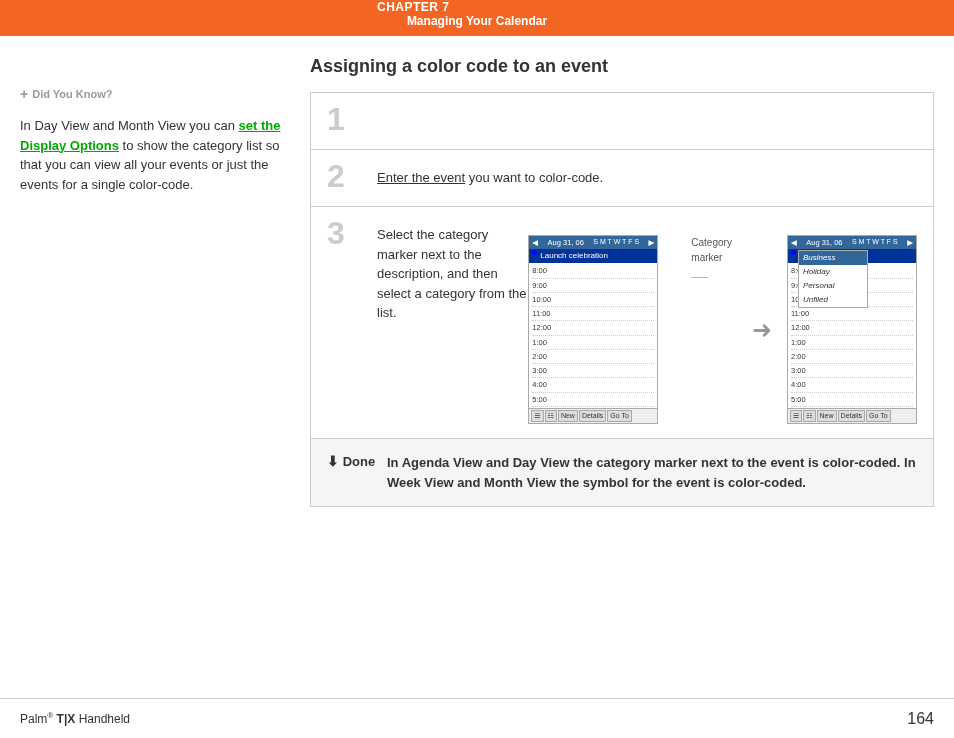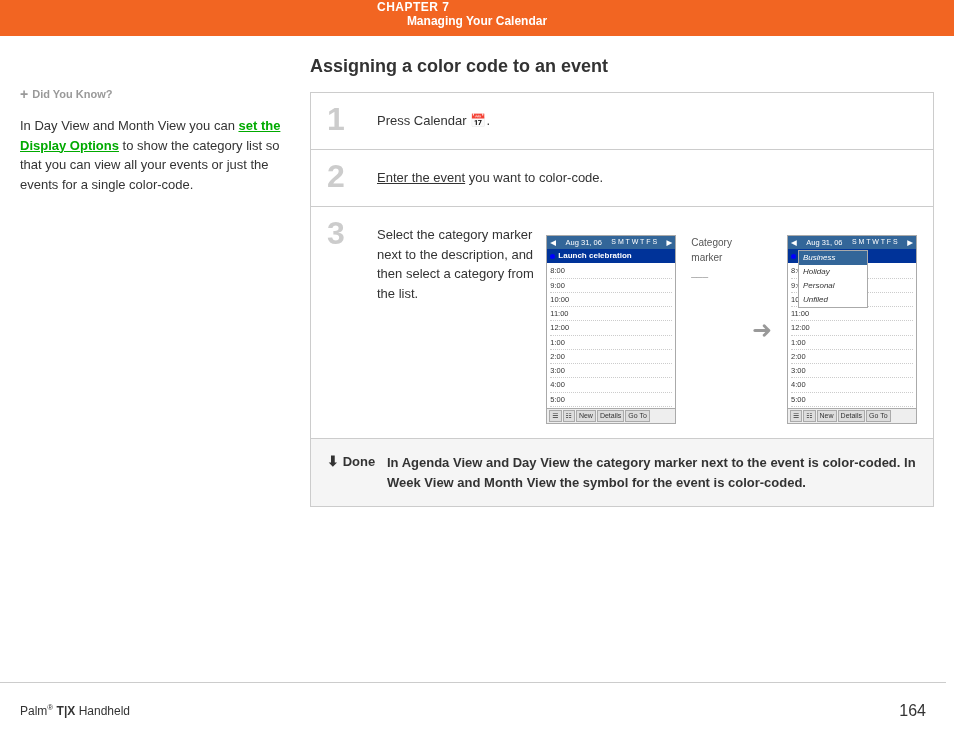"Press Calendar 📅." div.step-content { html: <div> <span>Press Calendar </span><span>📅</span><span>.</span> </div> -> none }
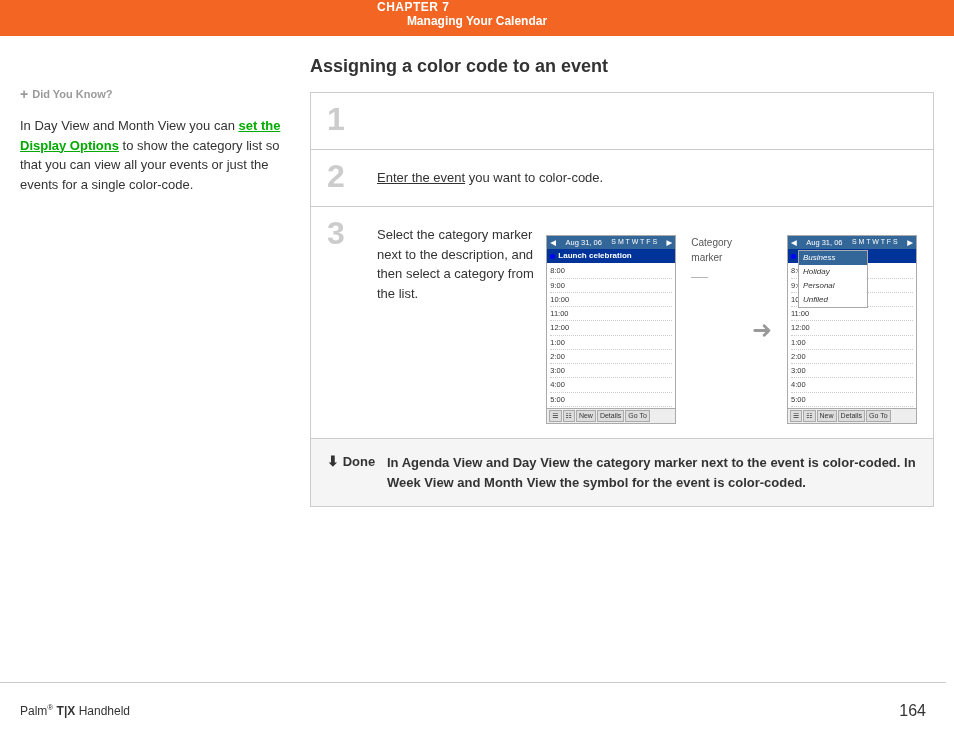"Category" .category-label-area { margin-left: none -> 18px }
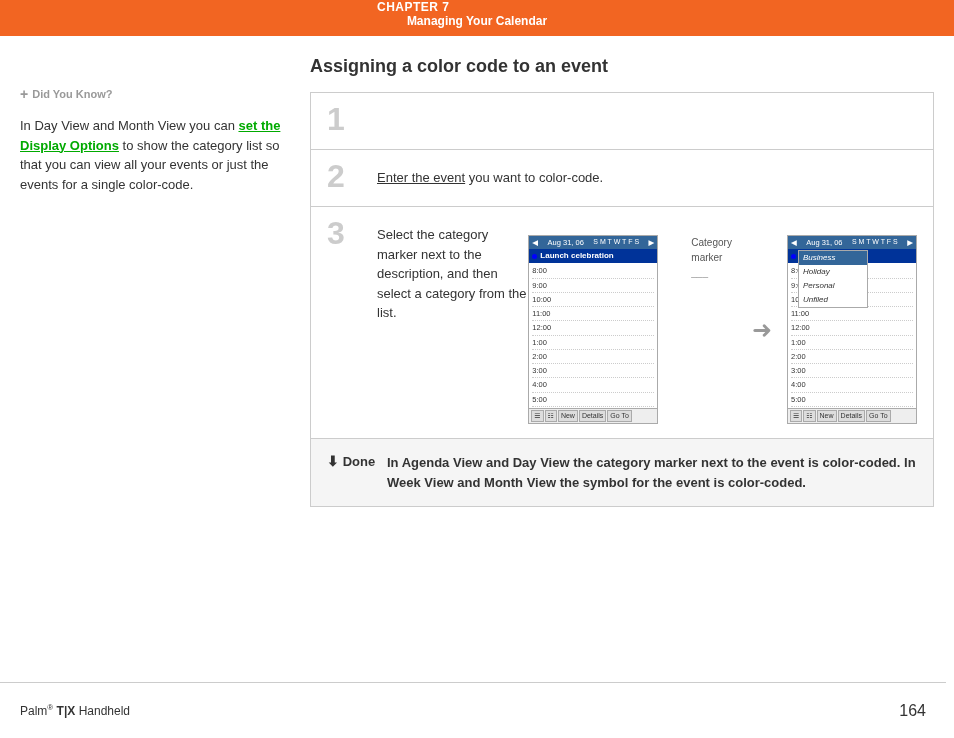"Launch celebration" .cal-event-row { align-items: center -> none; font-weight: bold -> none }
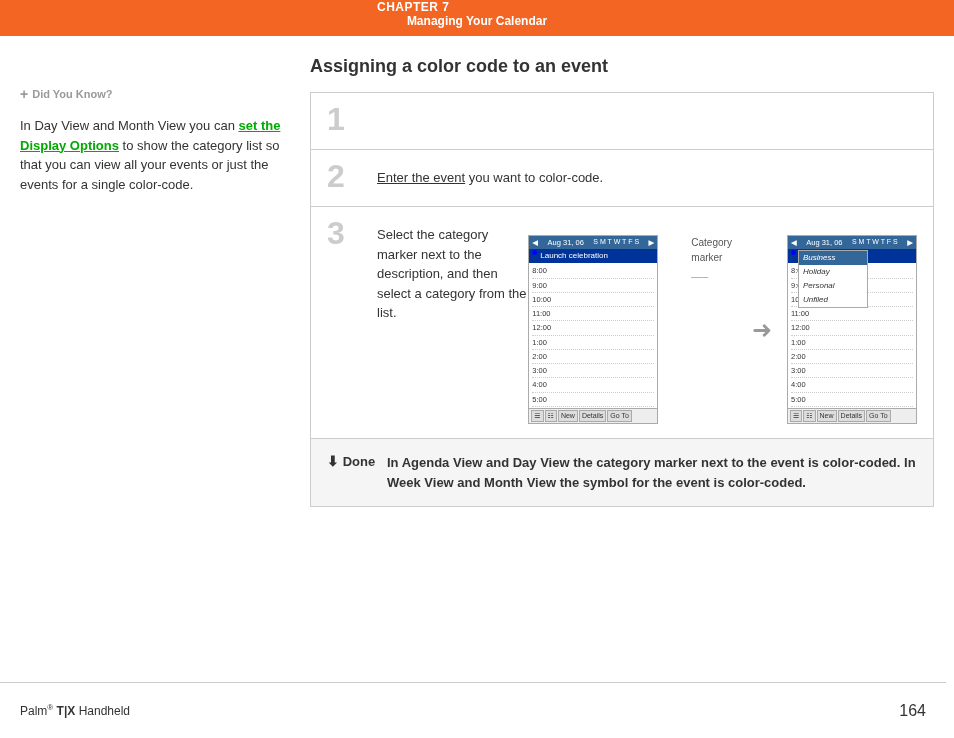"Palm® T|X Handheld" .footer { height: 56px -> 40px; right: 8px -> 0 }
